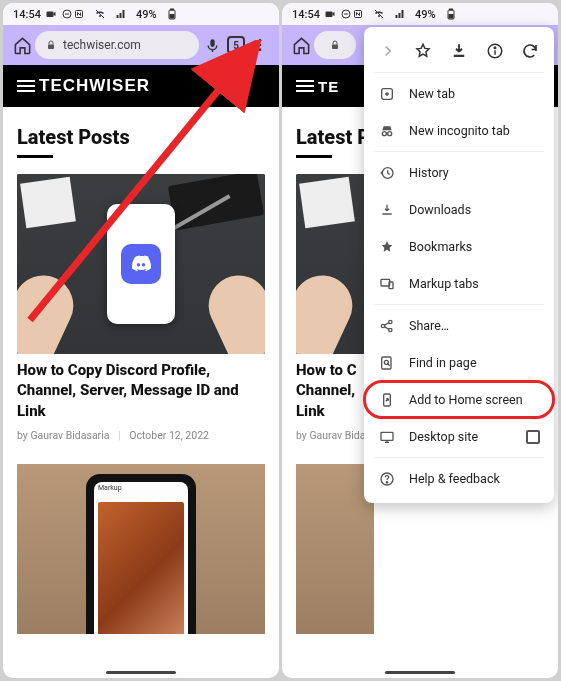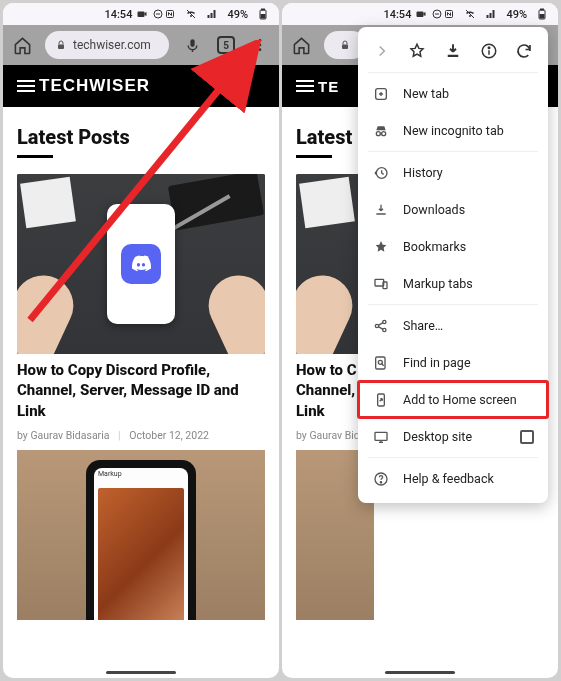"14:54" .status-bar { justify-content: flex-end -> flex-start }
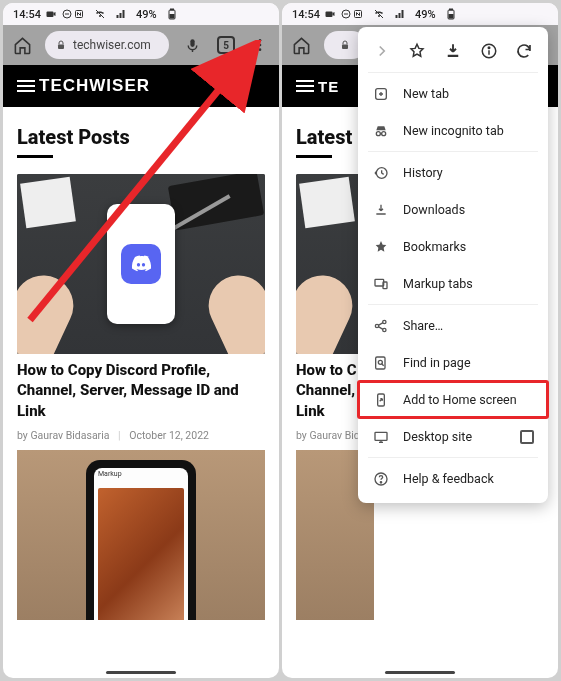"techwiser.com" .omnibox { background: #a3a3a3 -> #c4b5fd; gap: 12px -> 2px }
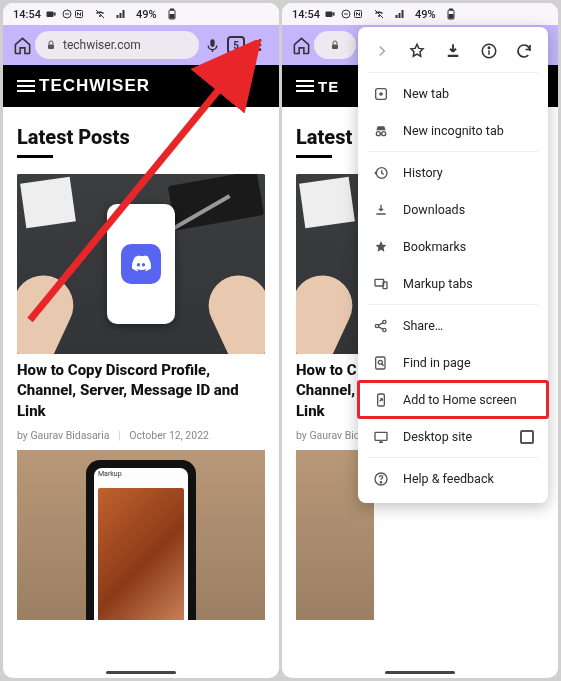"New tab" .menu { right: 10px -> 4px }
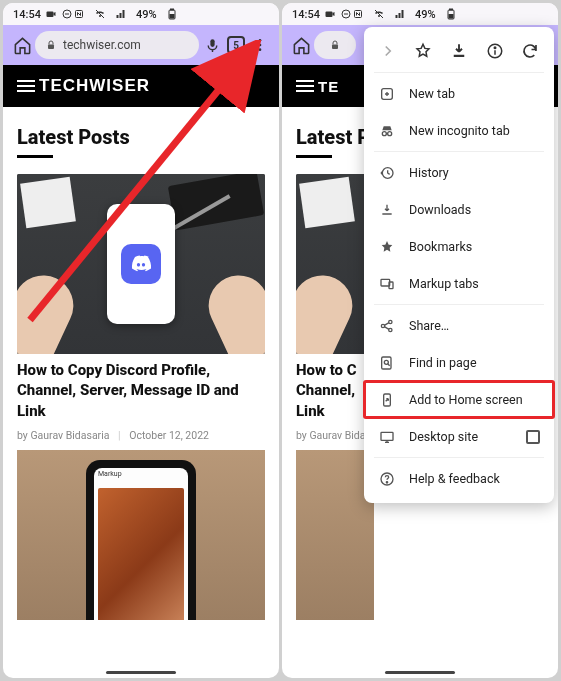"Add to Home screen" .menu-item.hl { border-radius: 2px -> 18px }
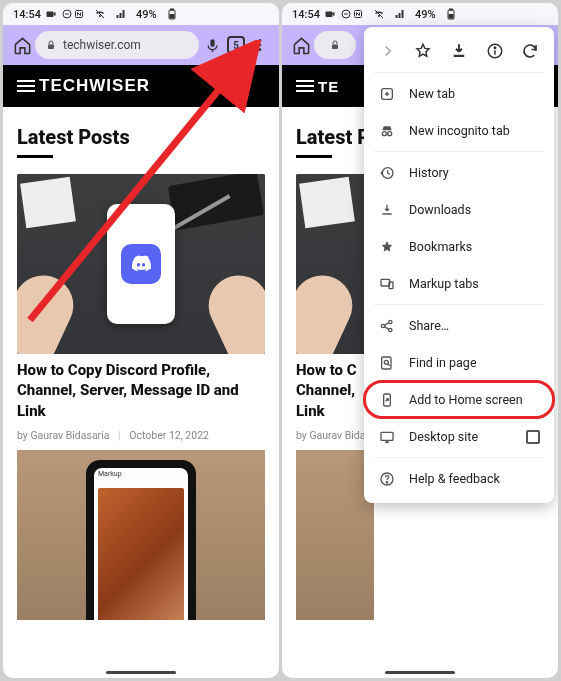"Markup" .thumb2 { margin-top: 8px -> 22px }
